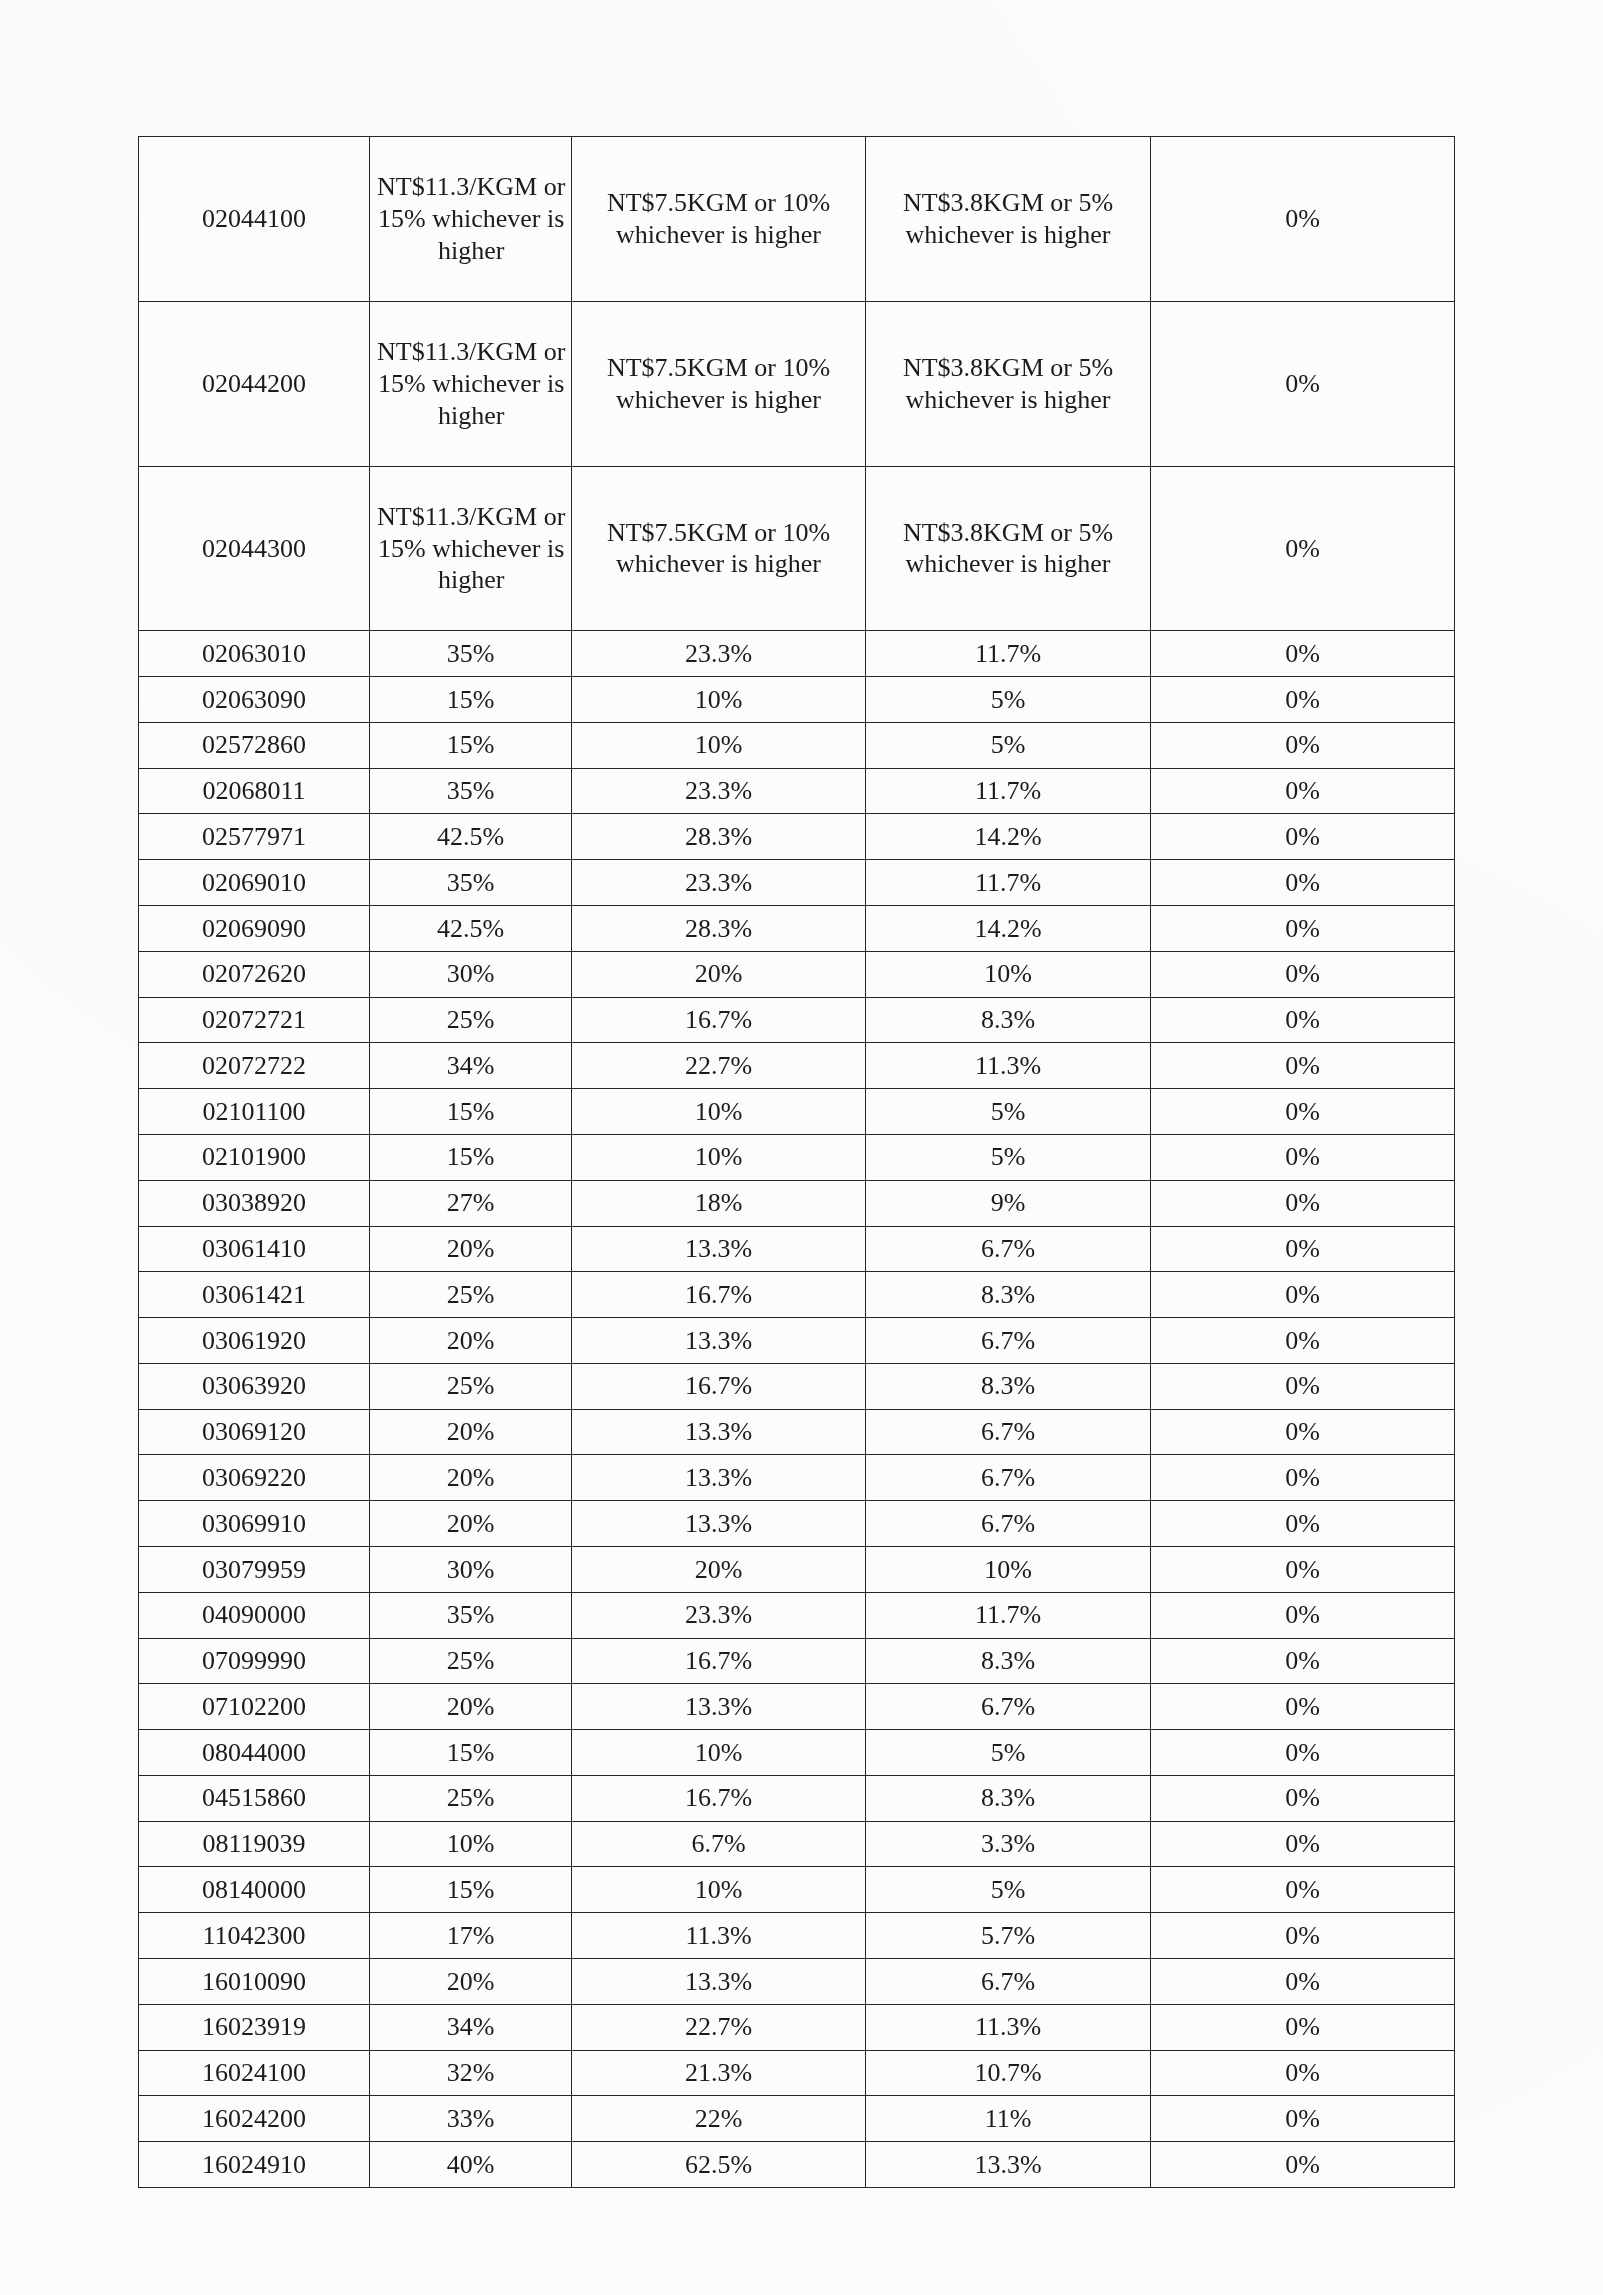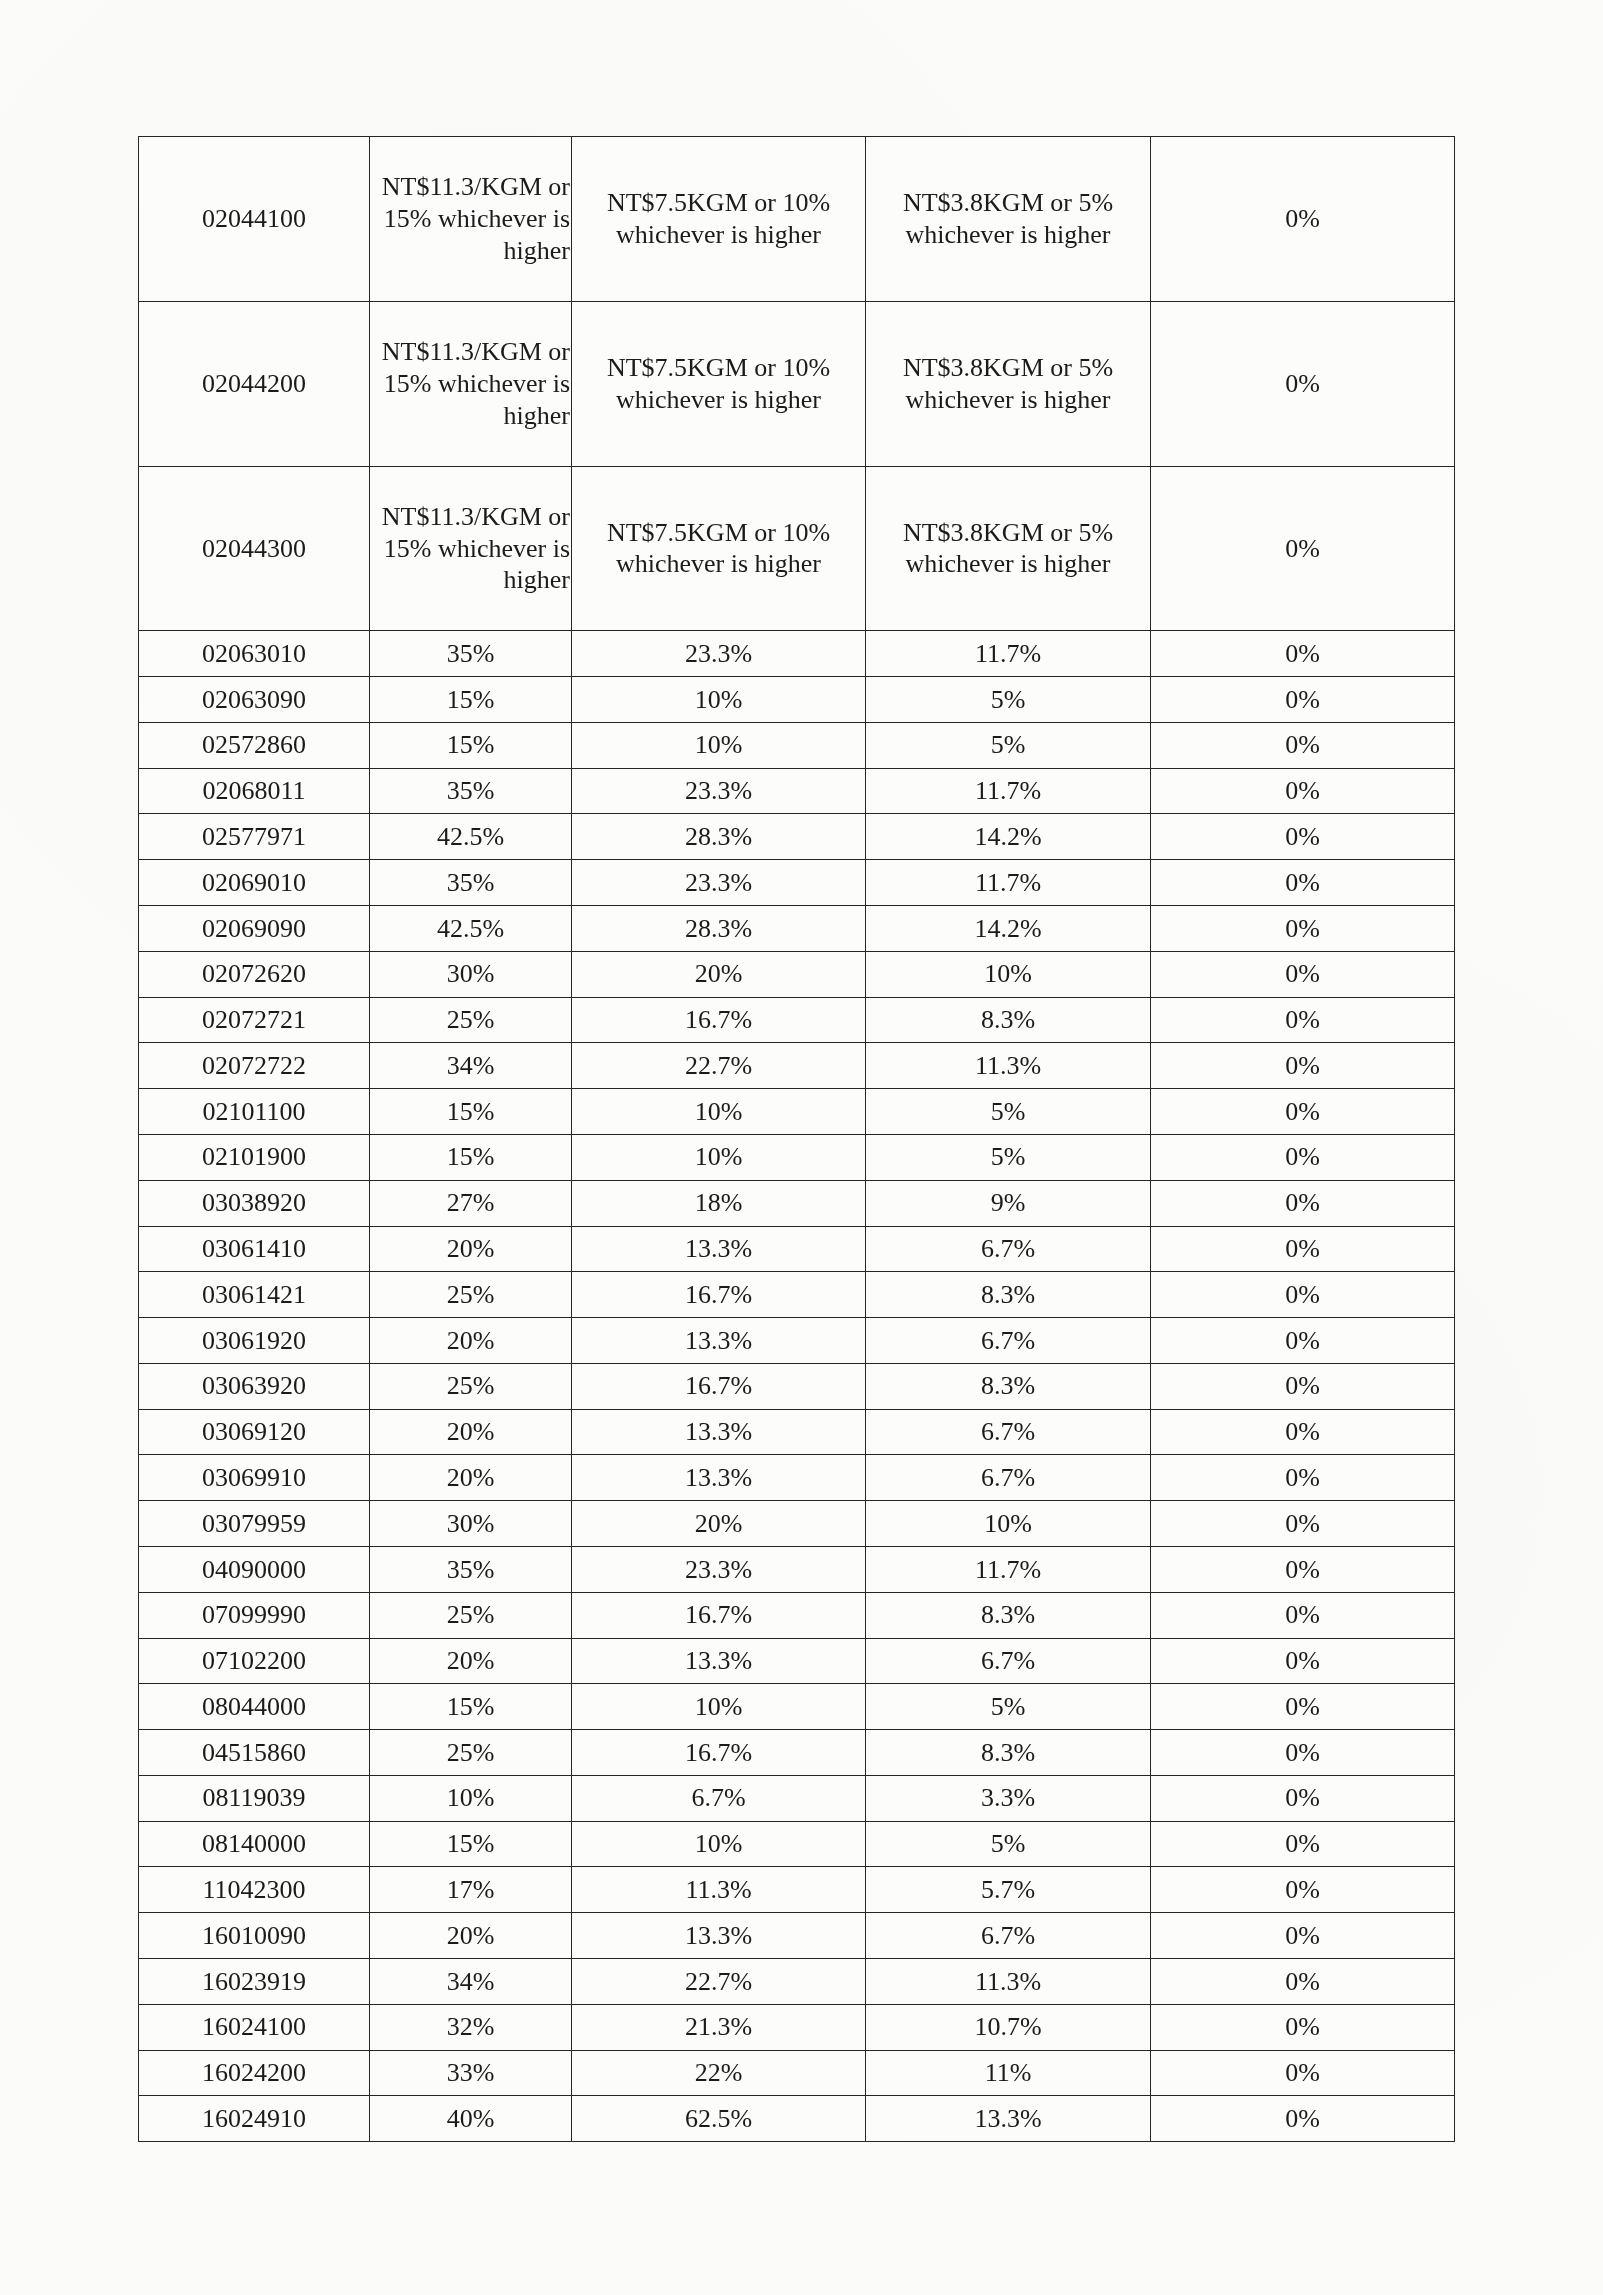"NT$11.3/KGM or 15% whichever is" tr.tall td.c1 { text-align: right -> none }
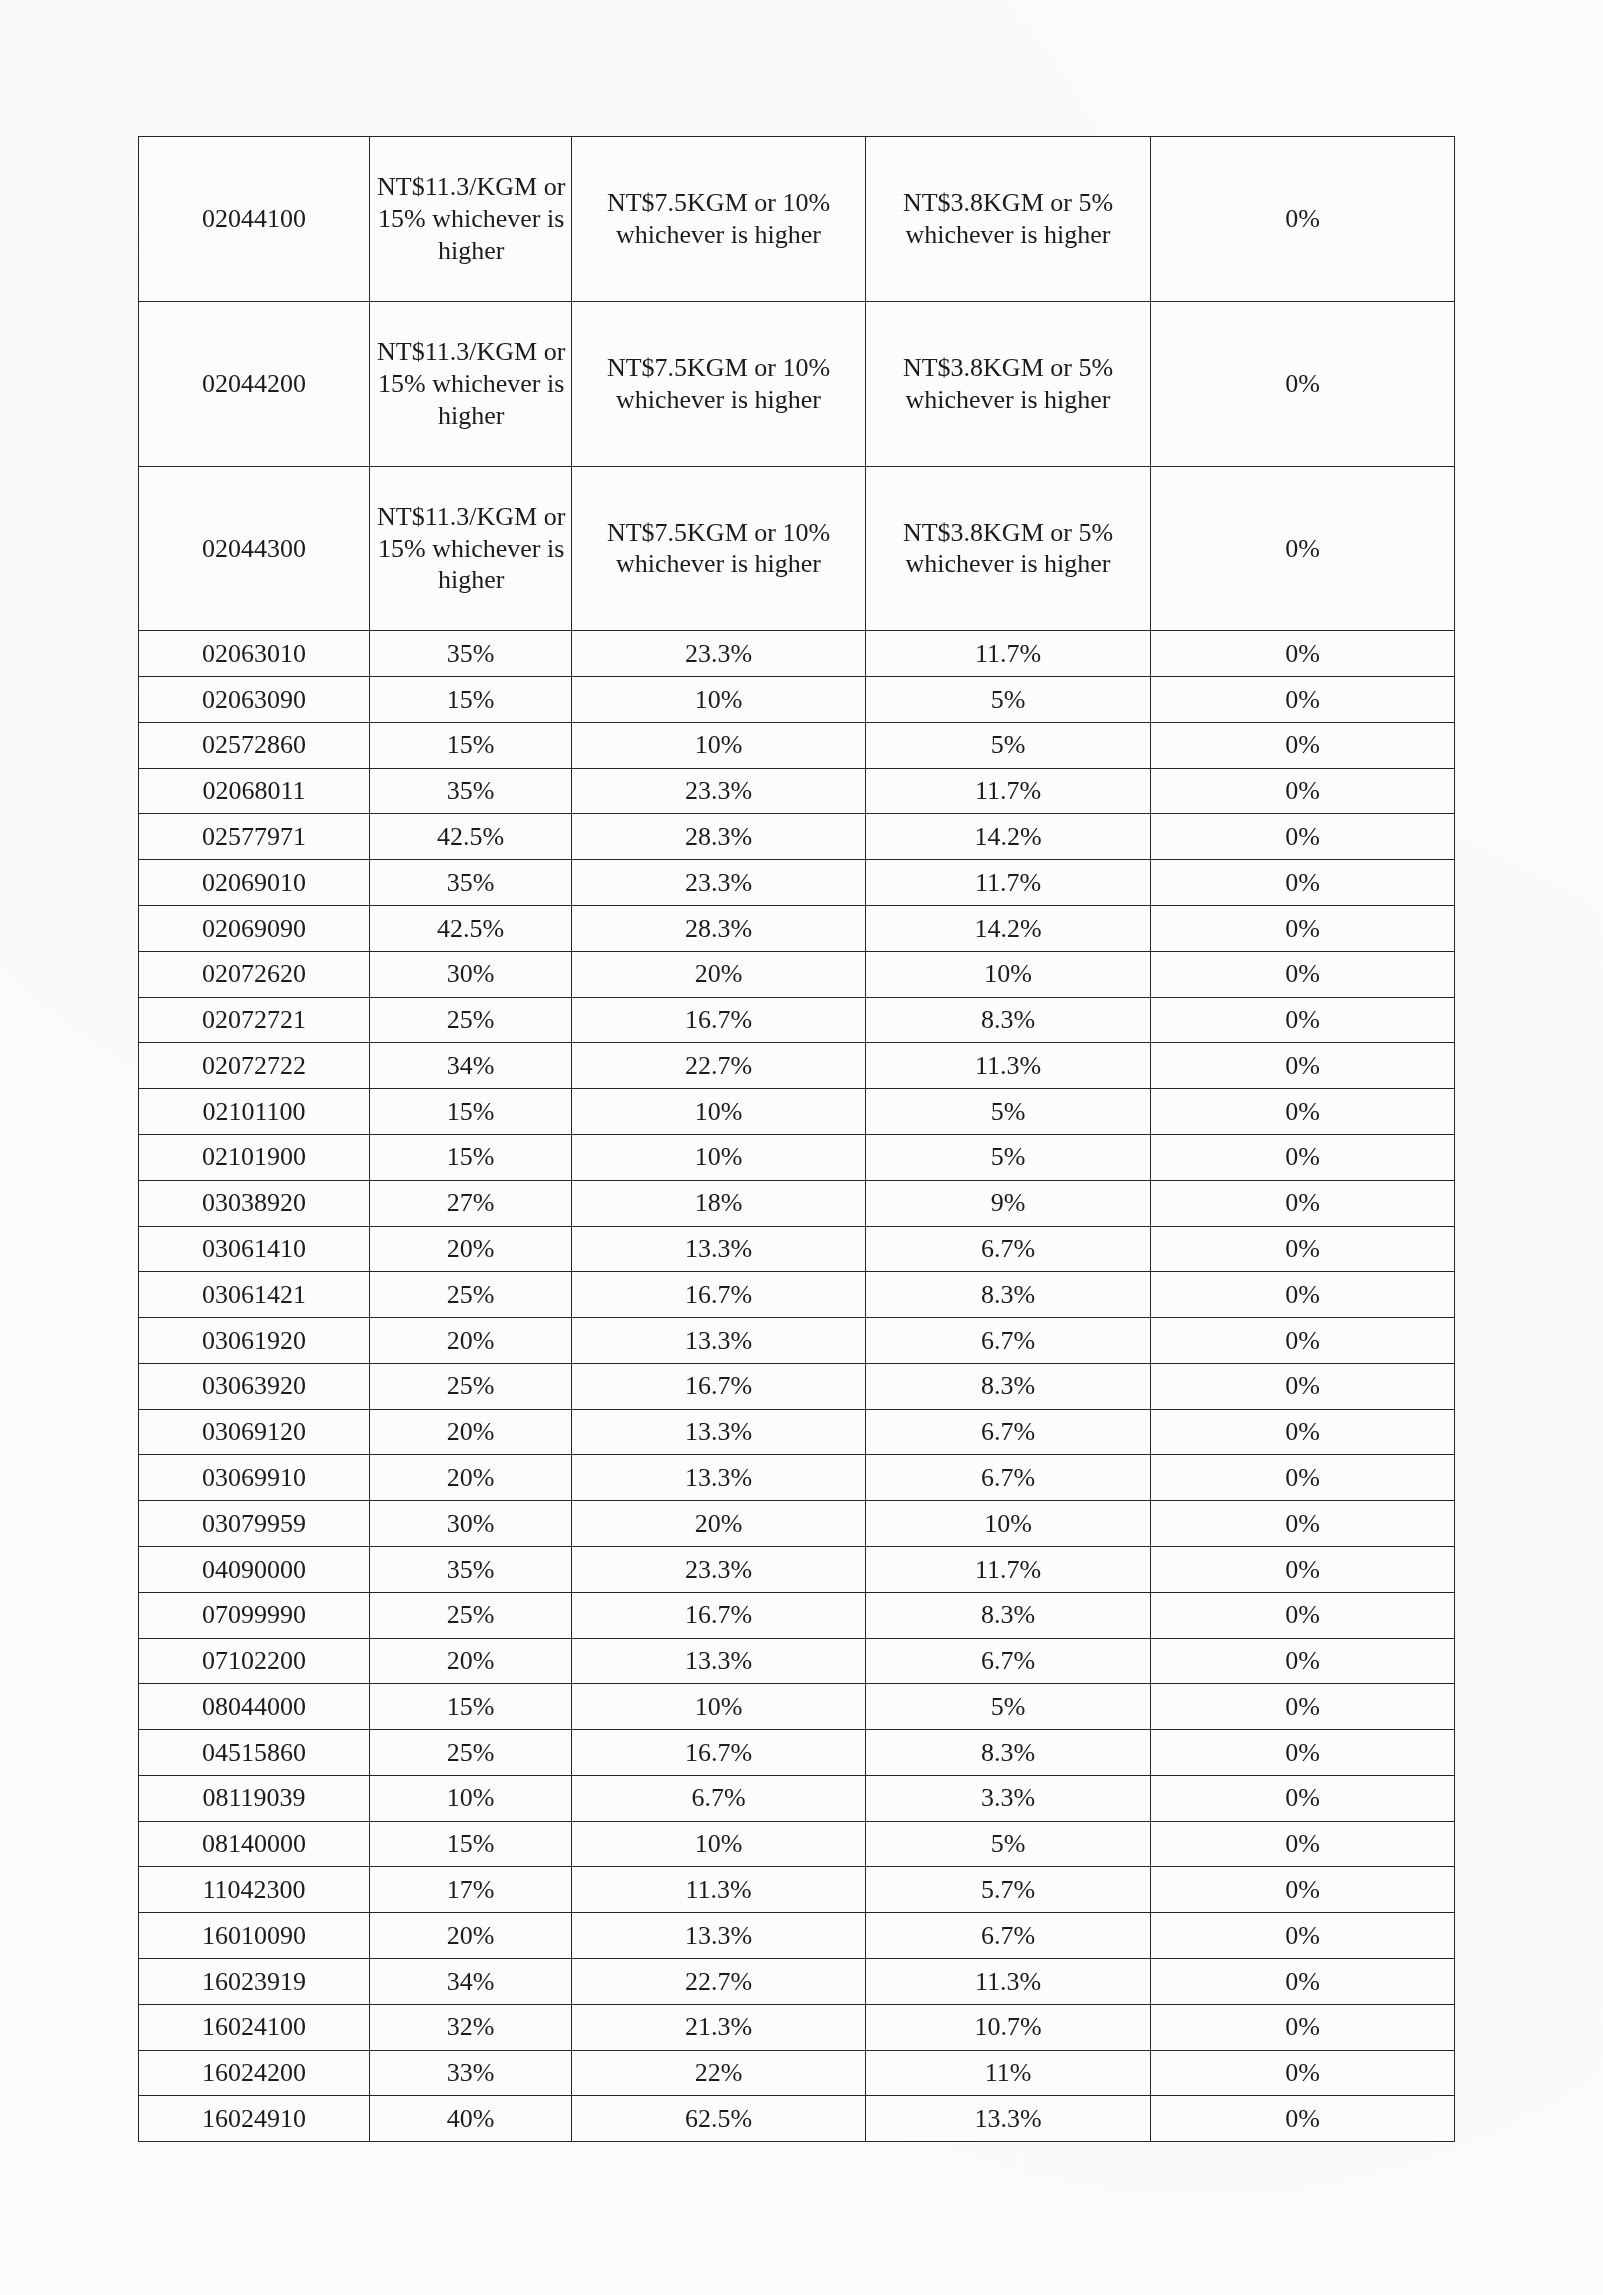"03069220" tr.regular { html: none -> <tr> <td>03069220</td> <td>20%</td> <td>13.3%</td> <td>6.7%</td> <td>0%</td> </tr> }
